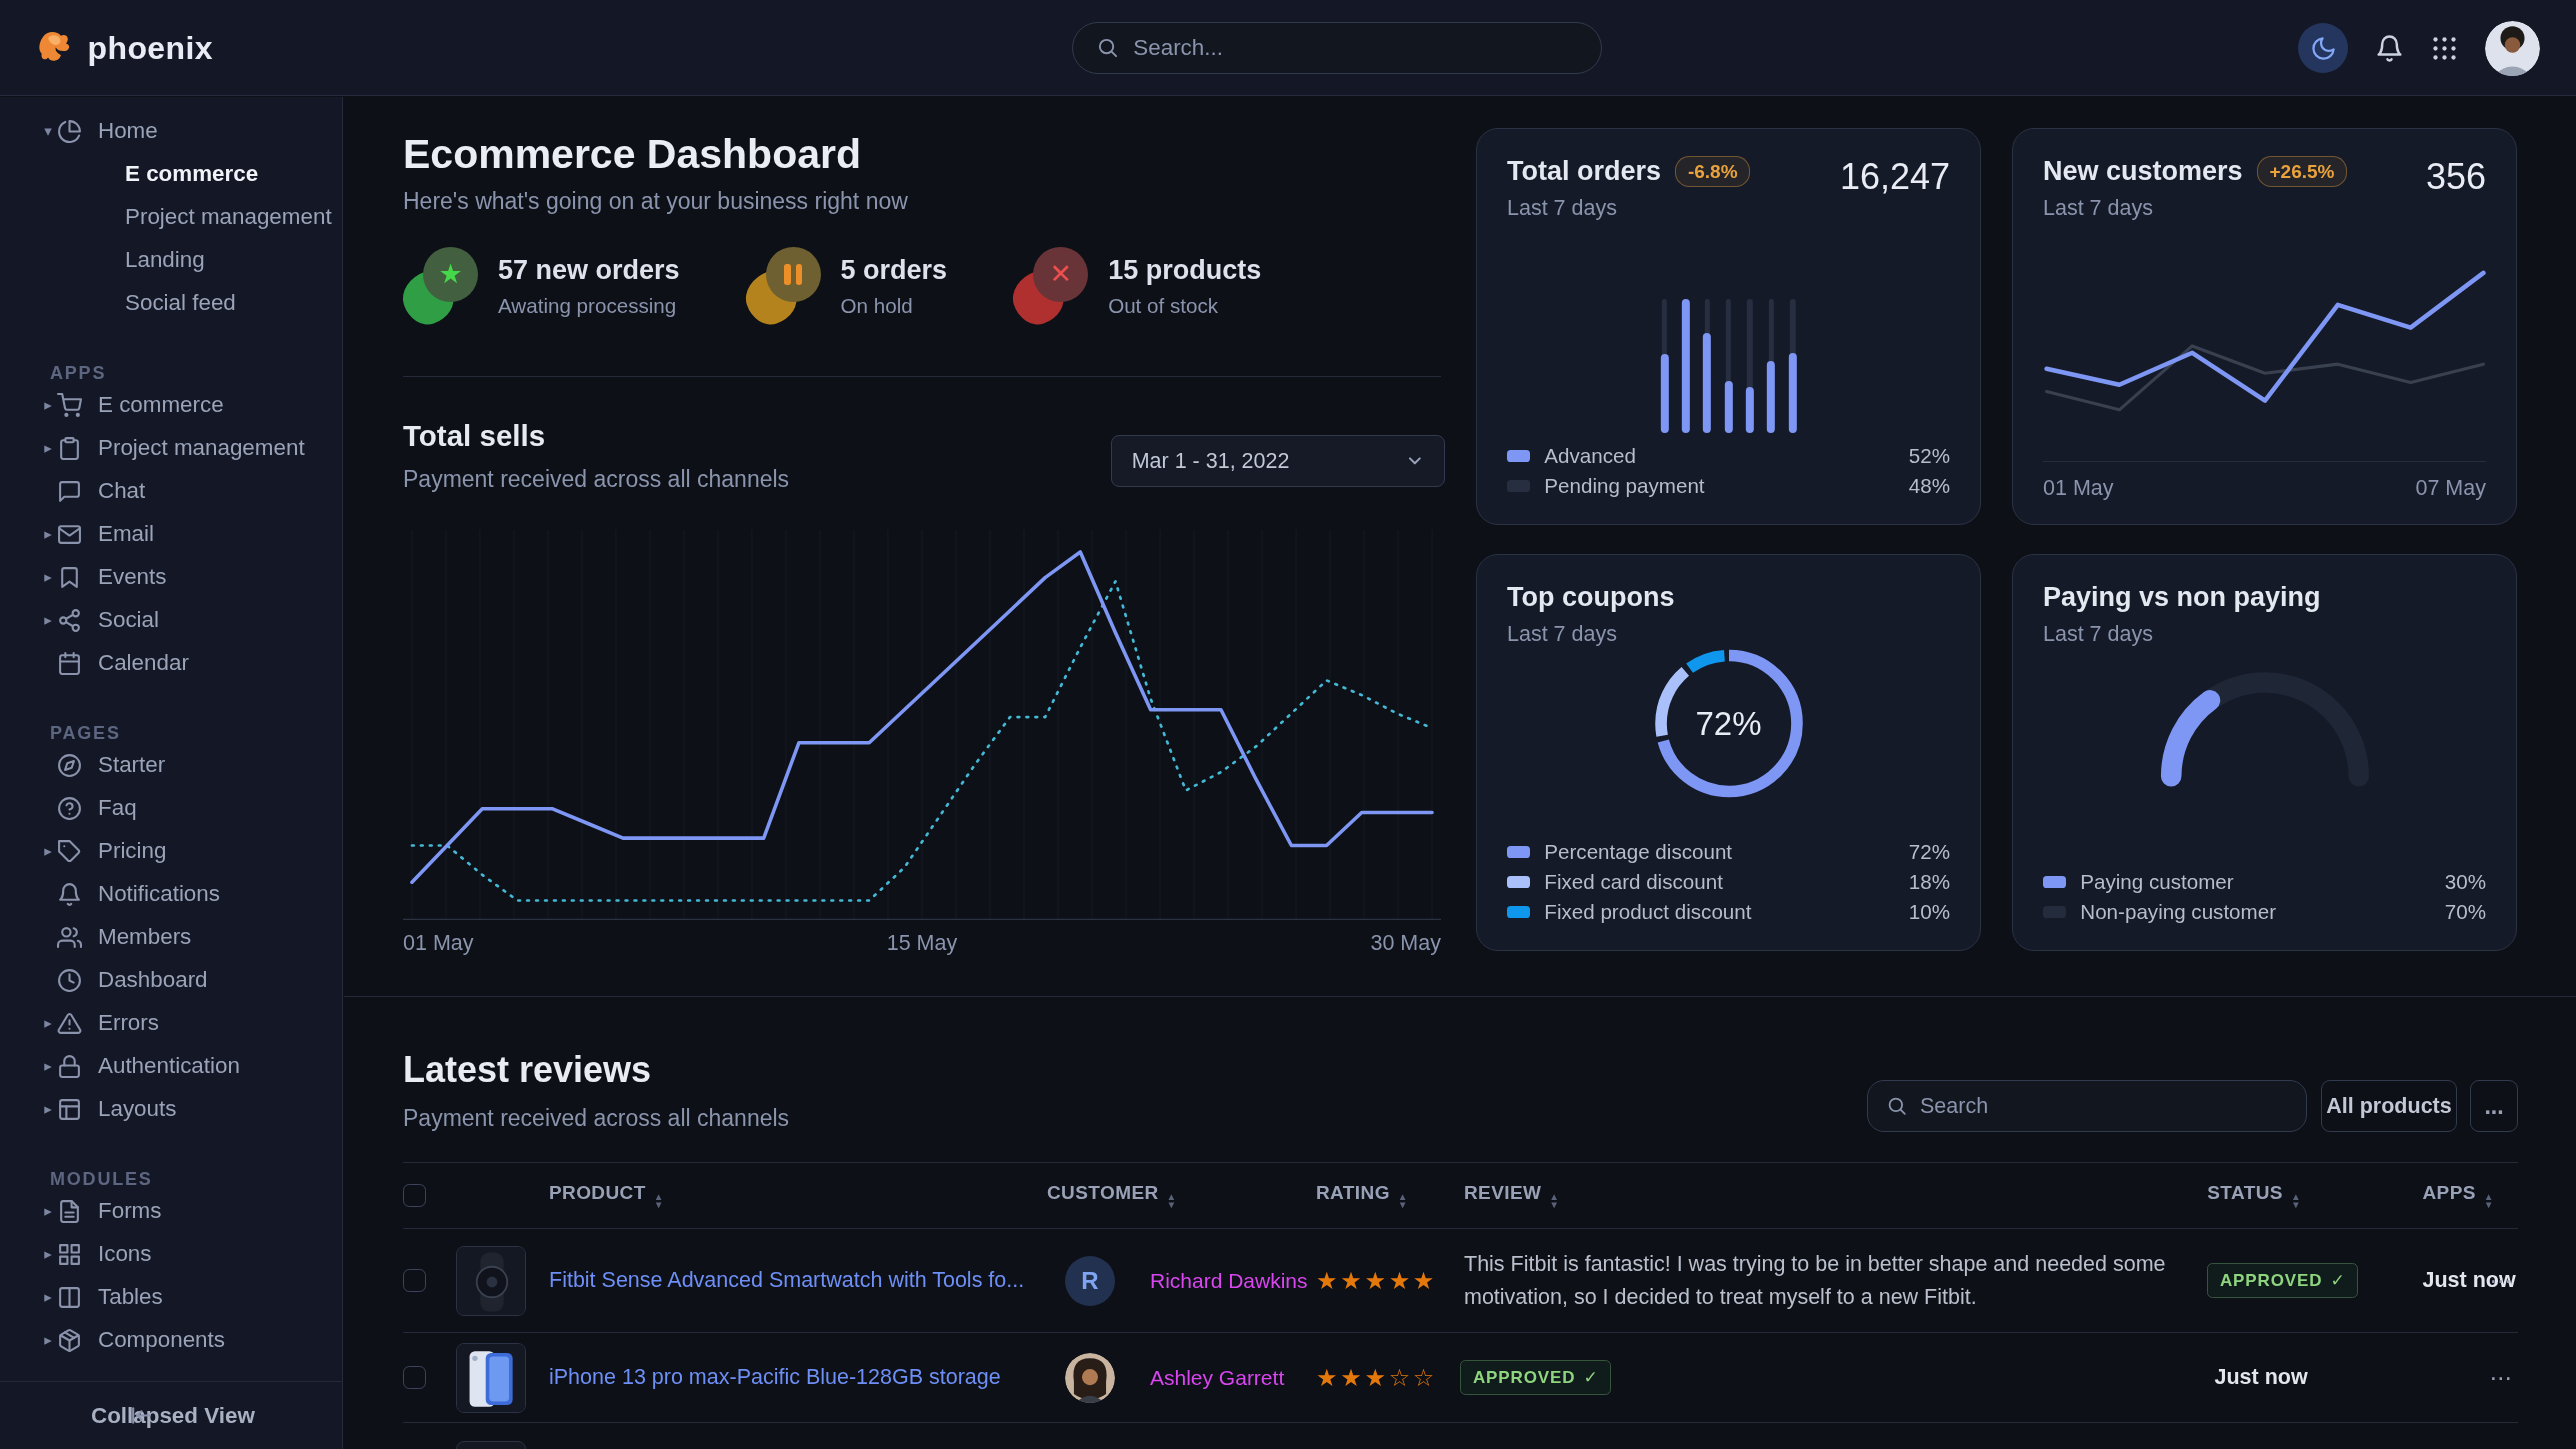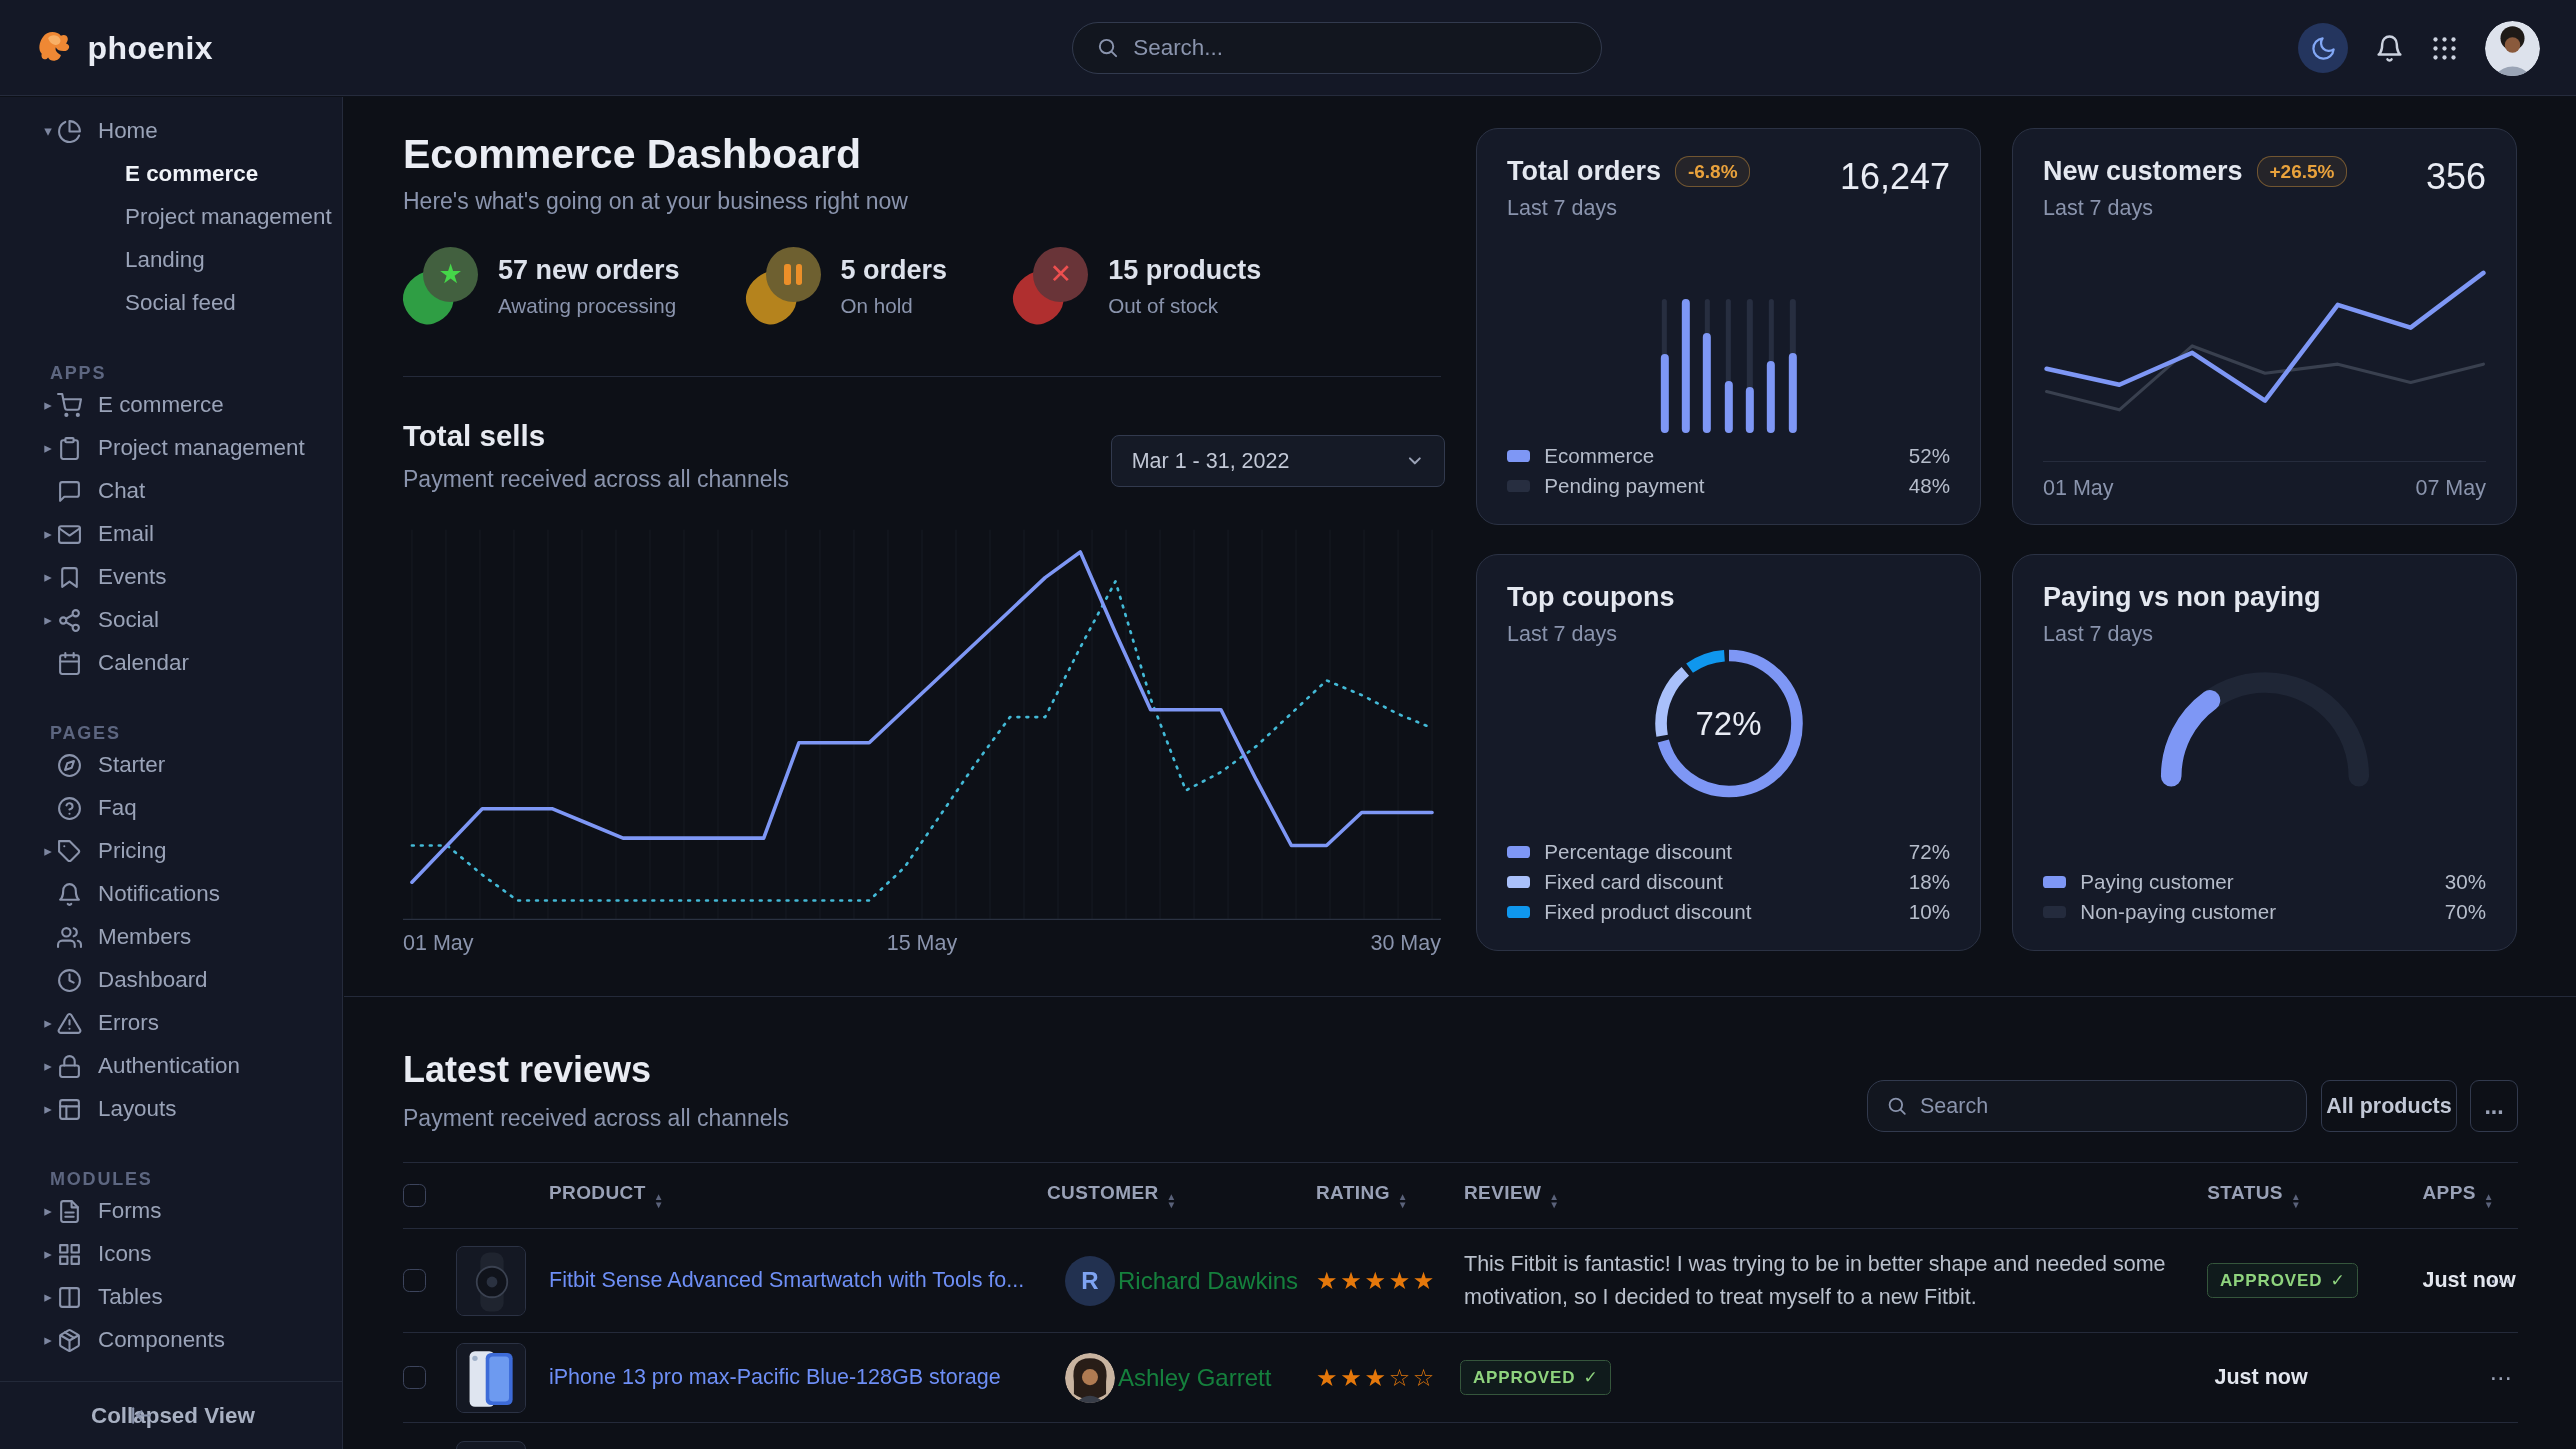"Ecommerce" span.lg-label { text: Ecommerce -> Advanced }
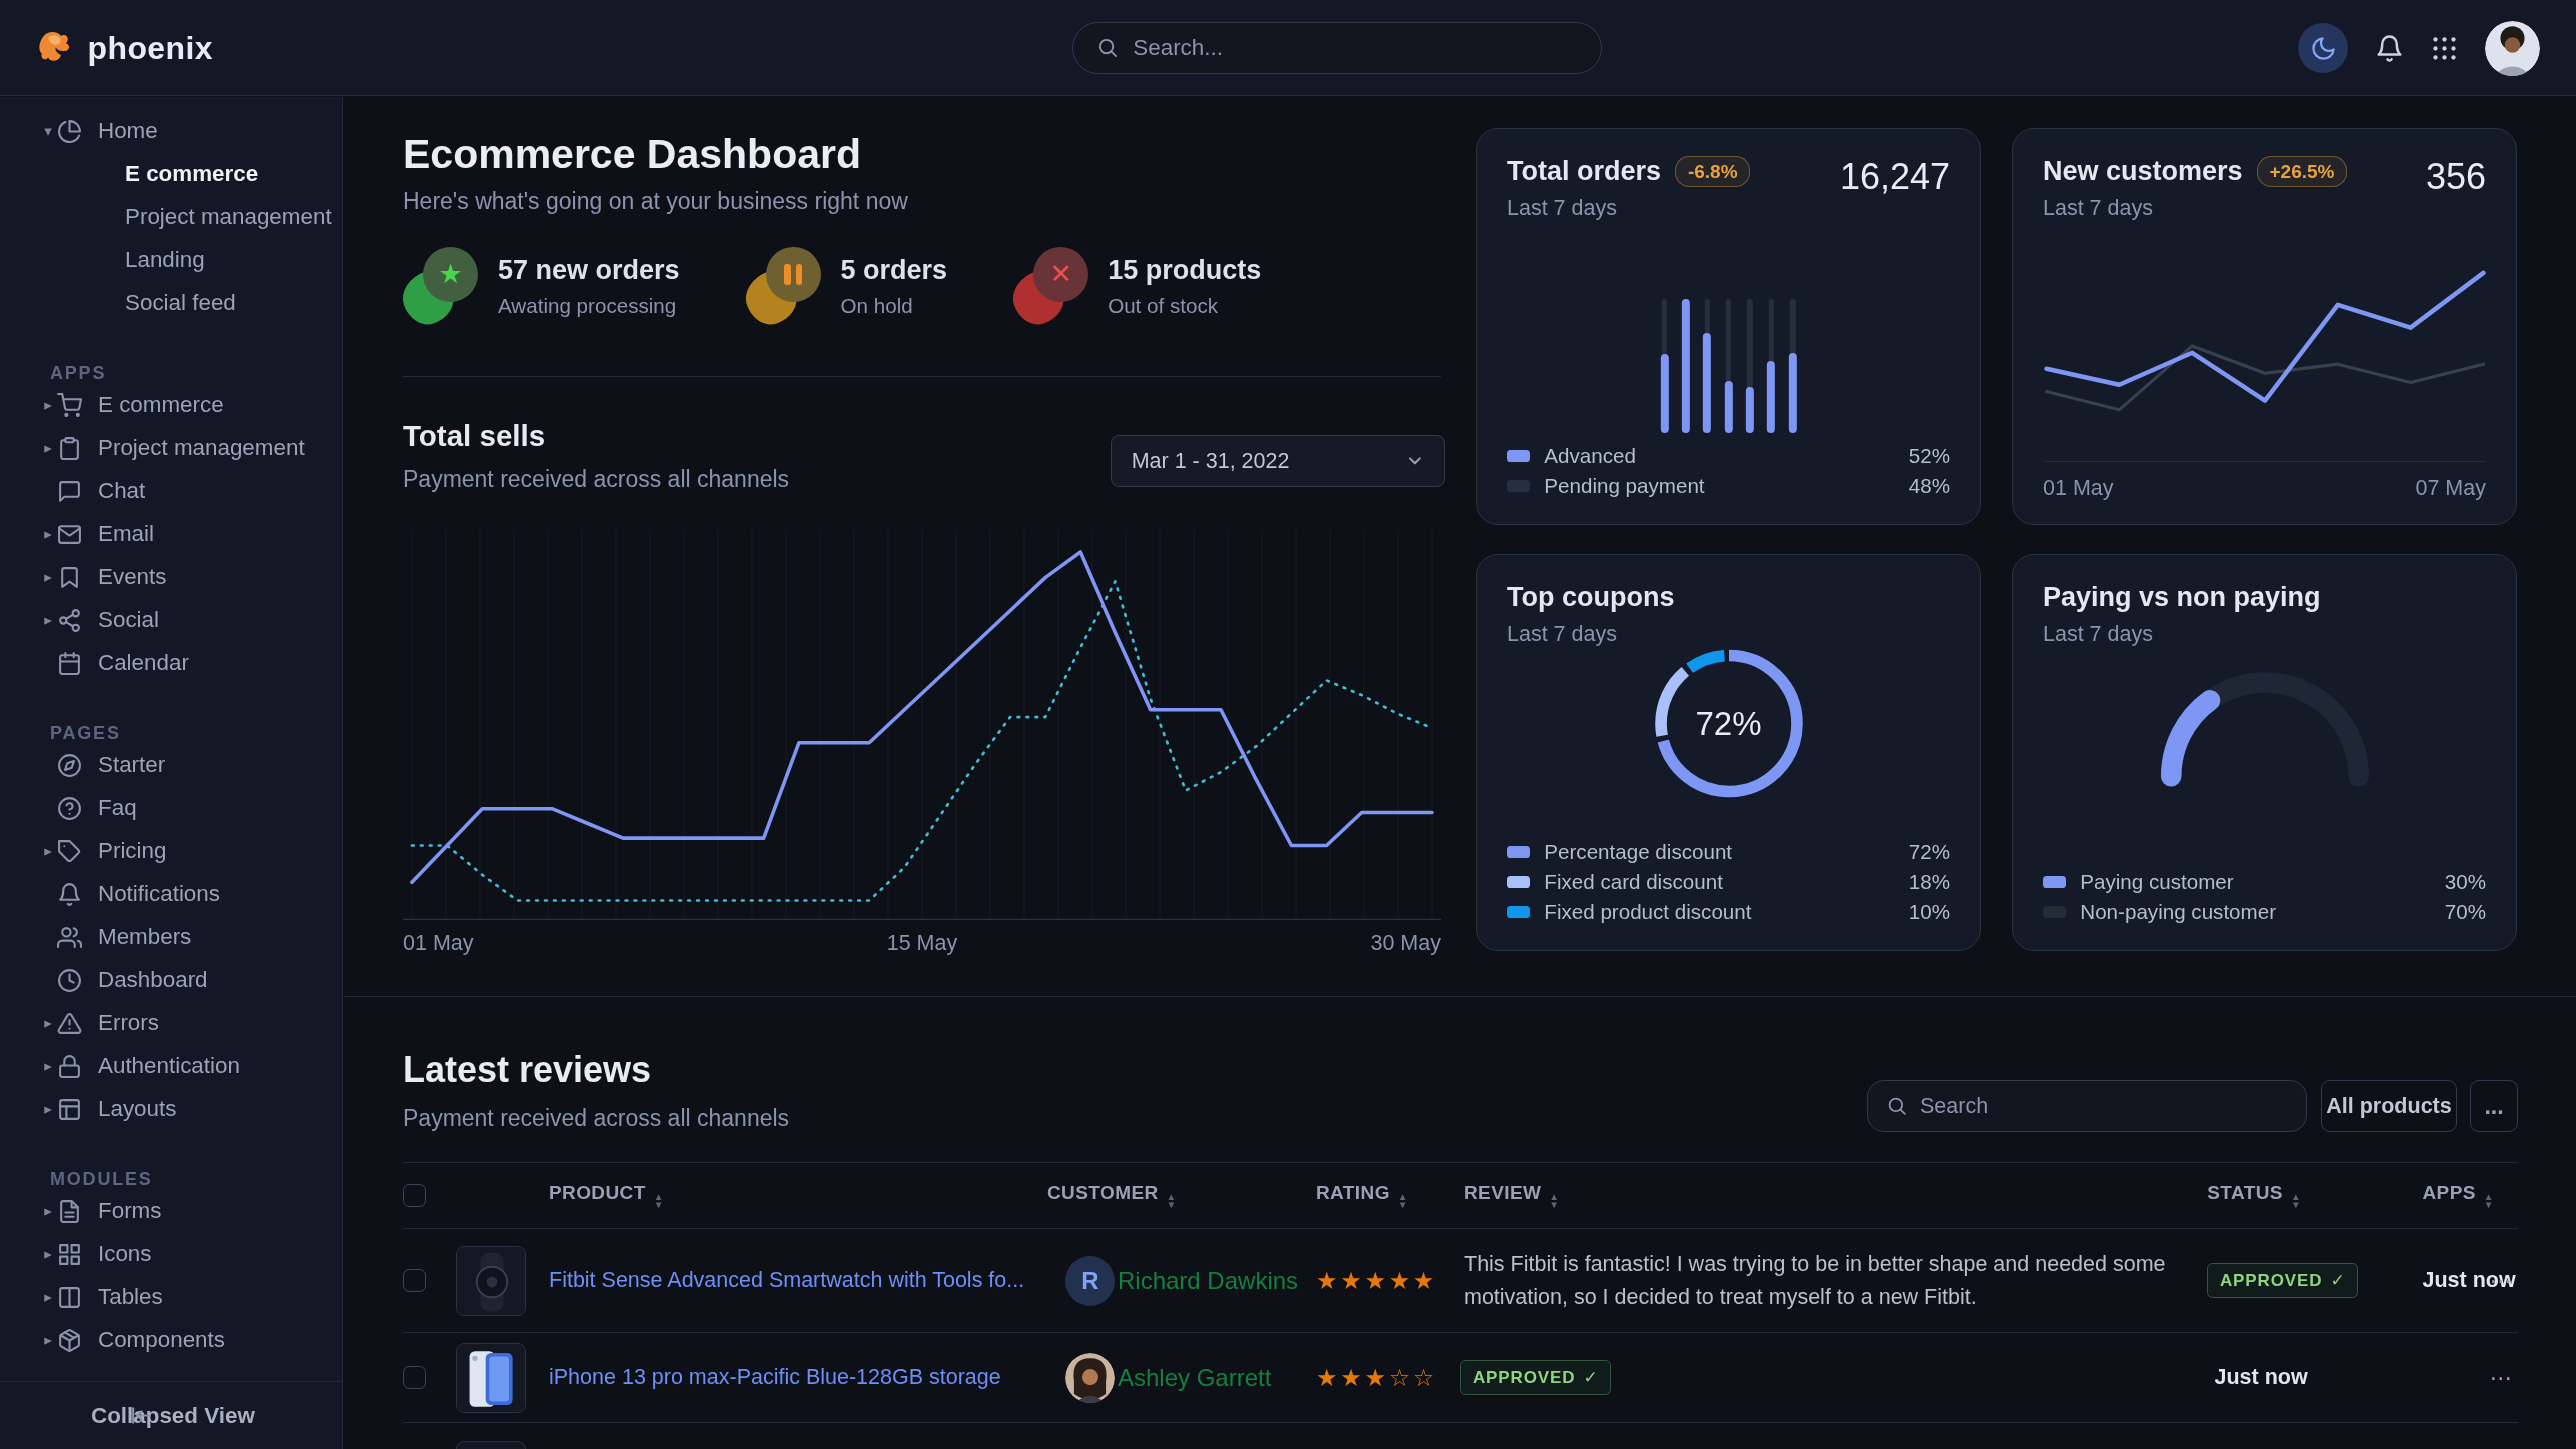"Richard Dawkins" .cust-name { color: #15803d -> #d946ef; font-size: 24px -> 21px; margin-left: 3px -> 35px }
